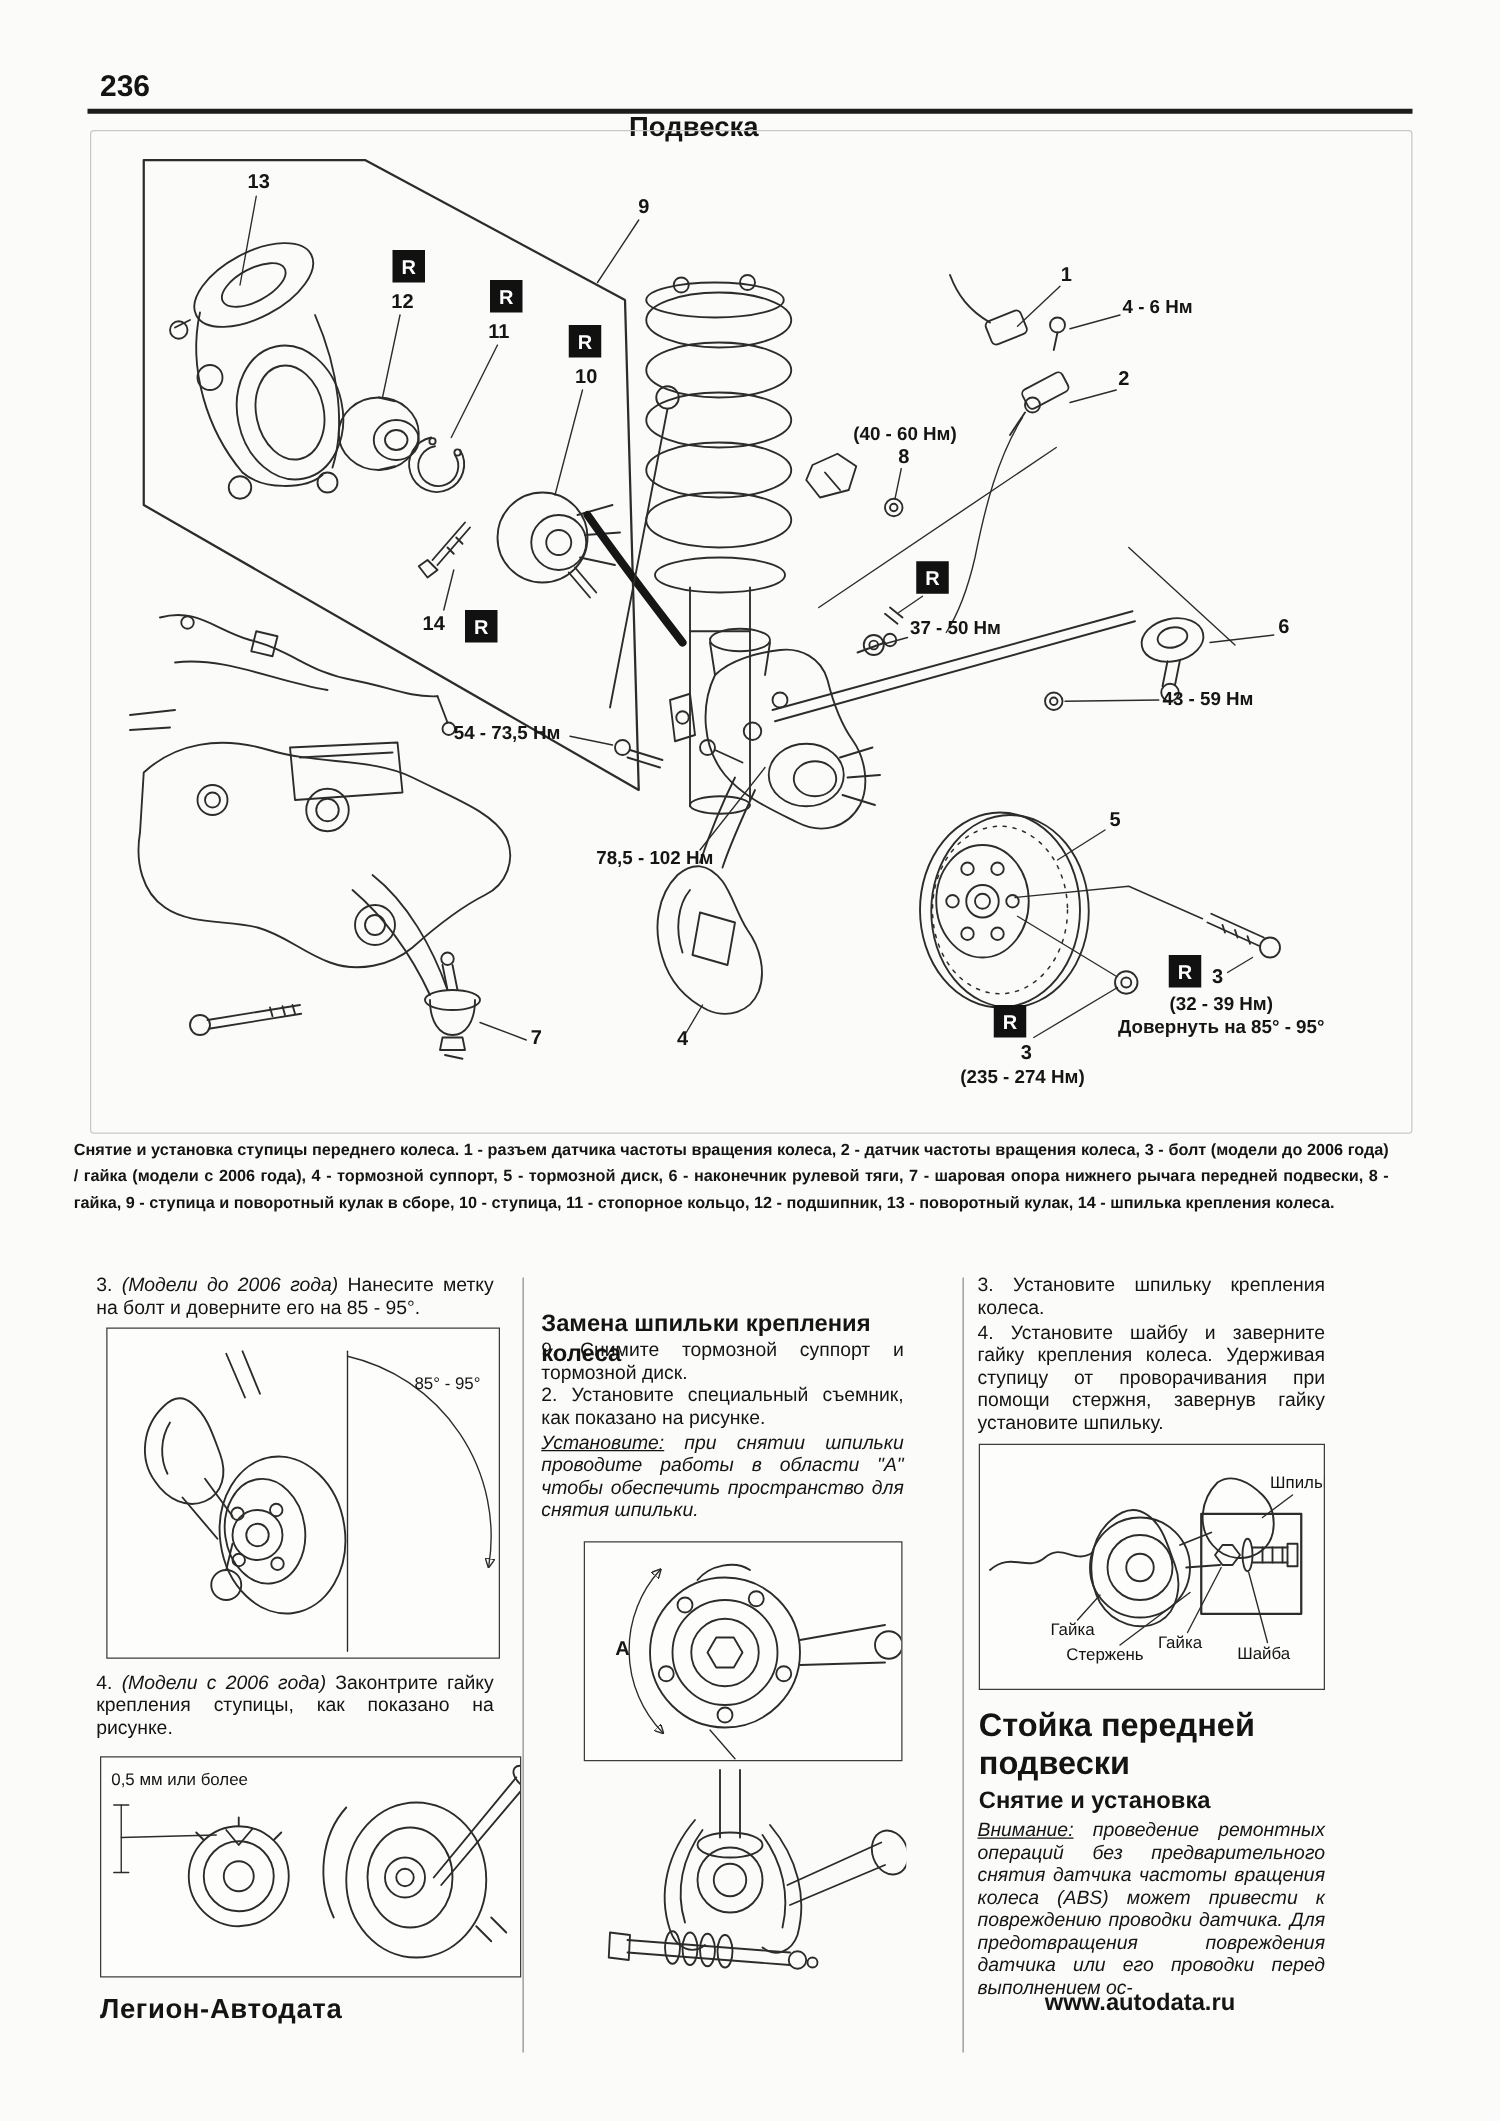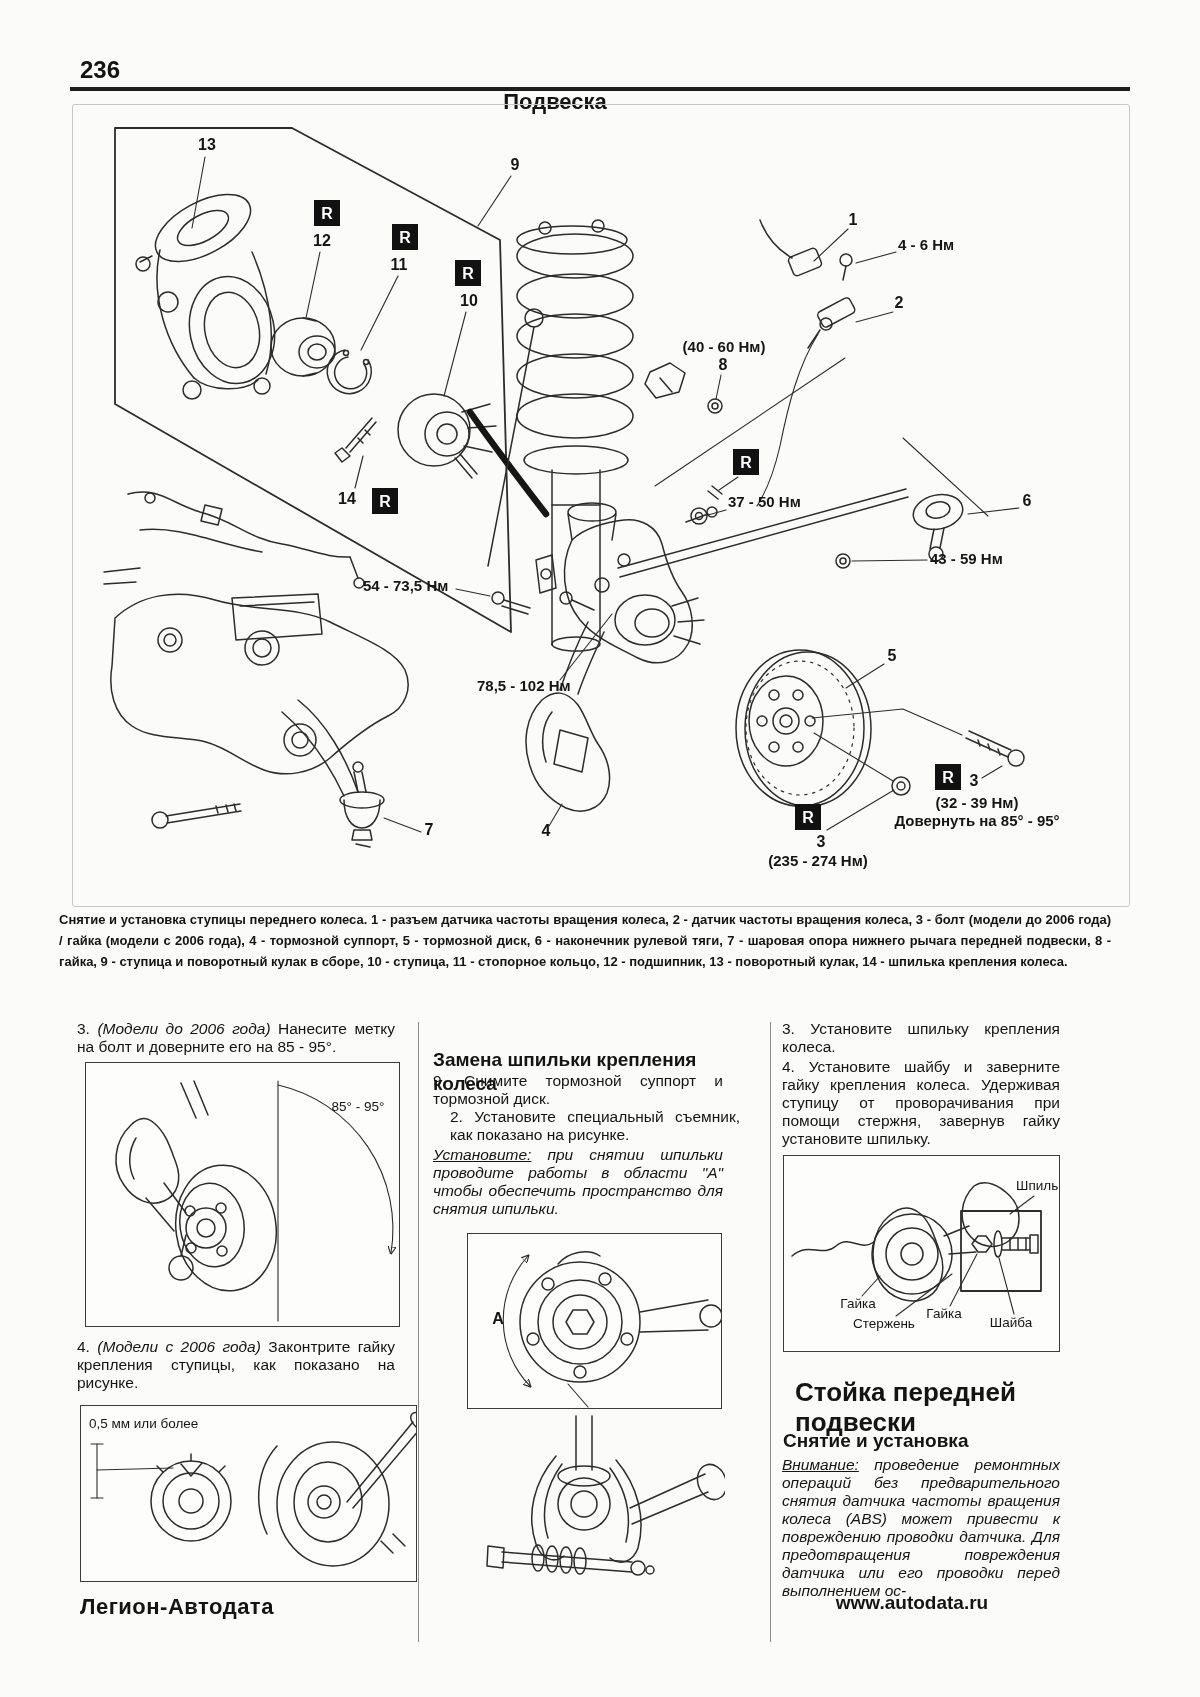"2. Установите специальный съемник, как" p.abs { left: 450px -> 433px }
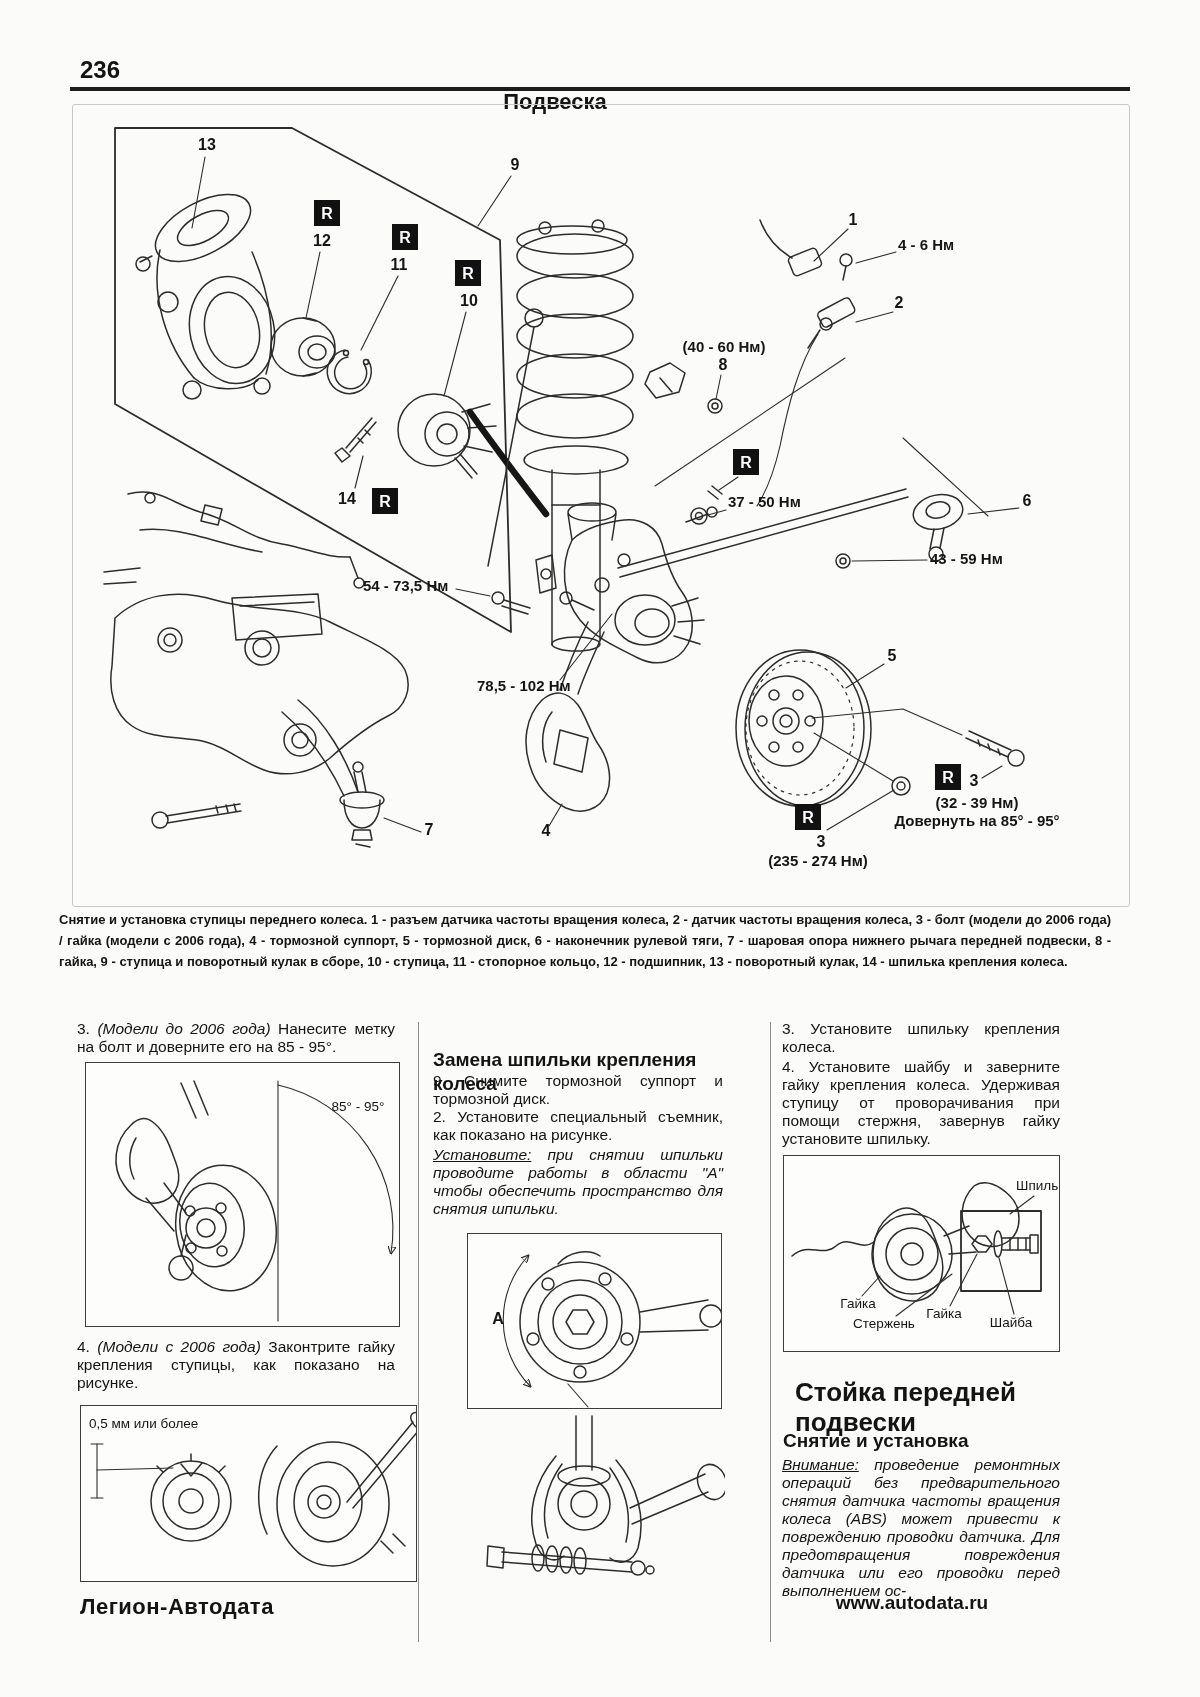"Стойка передней подвески" .h-big { margin: 12px -> 0 }
